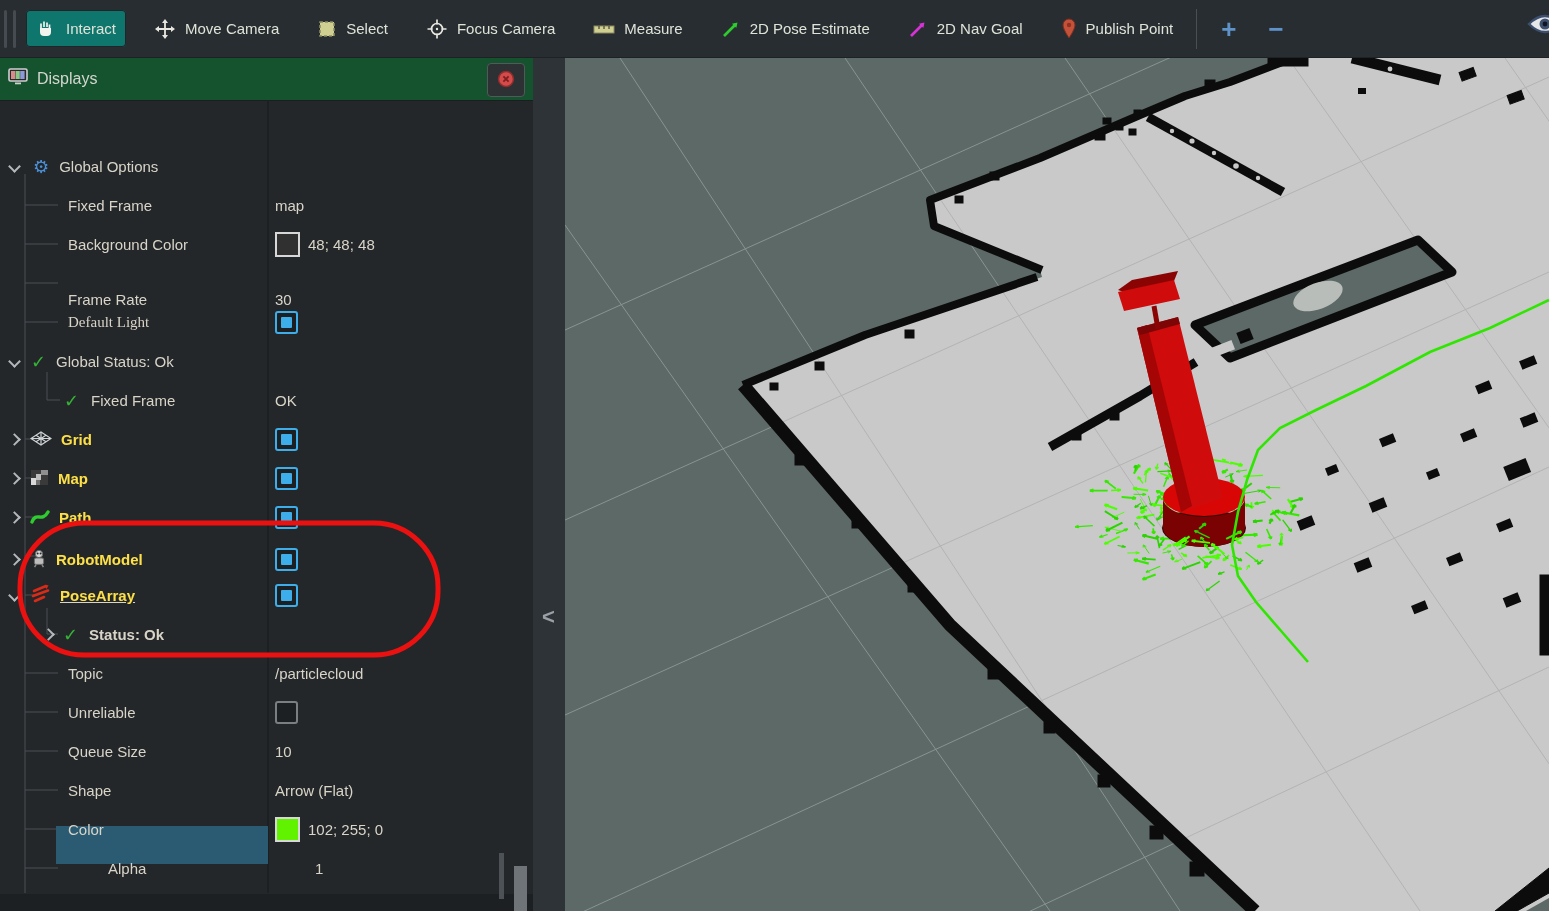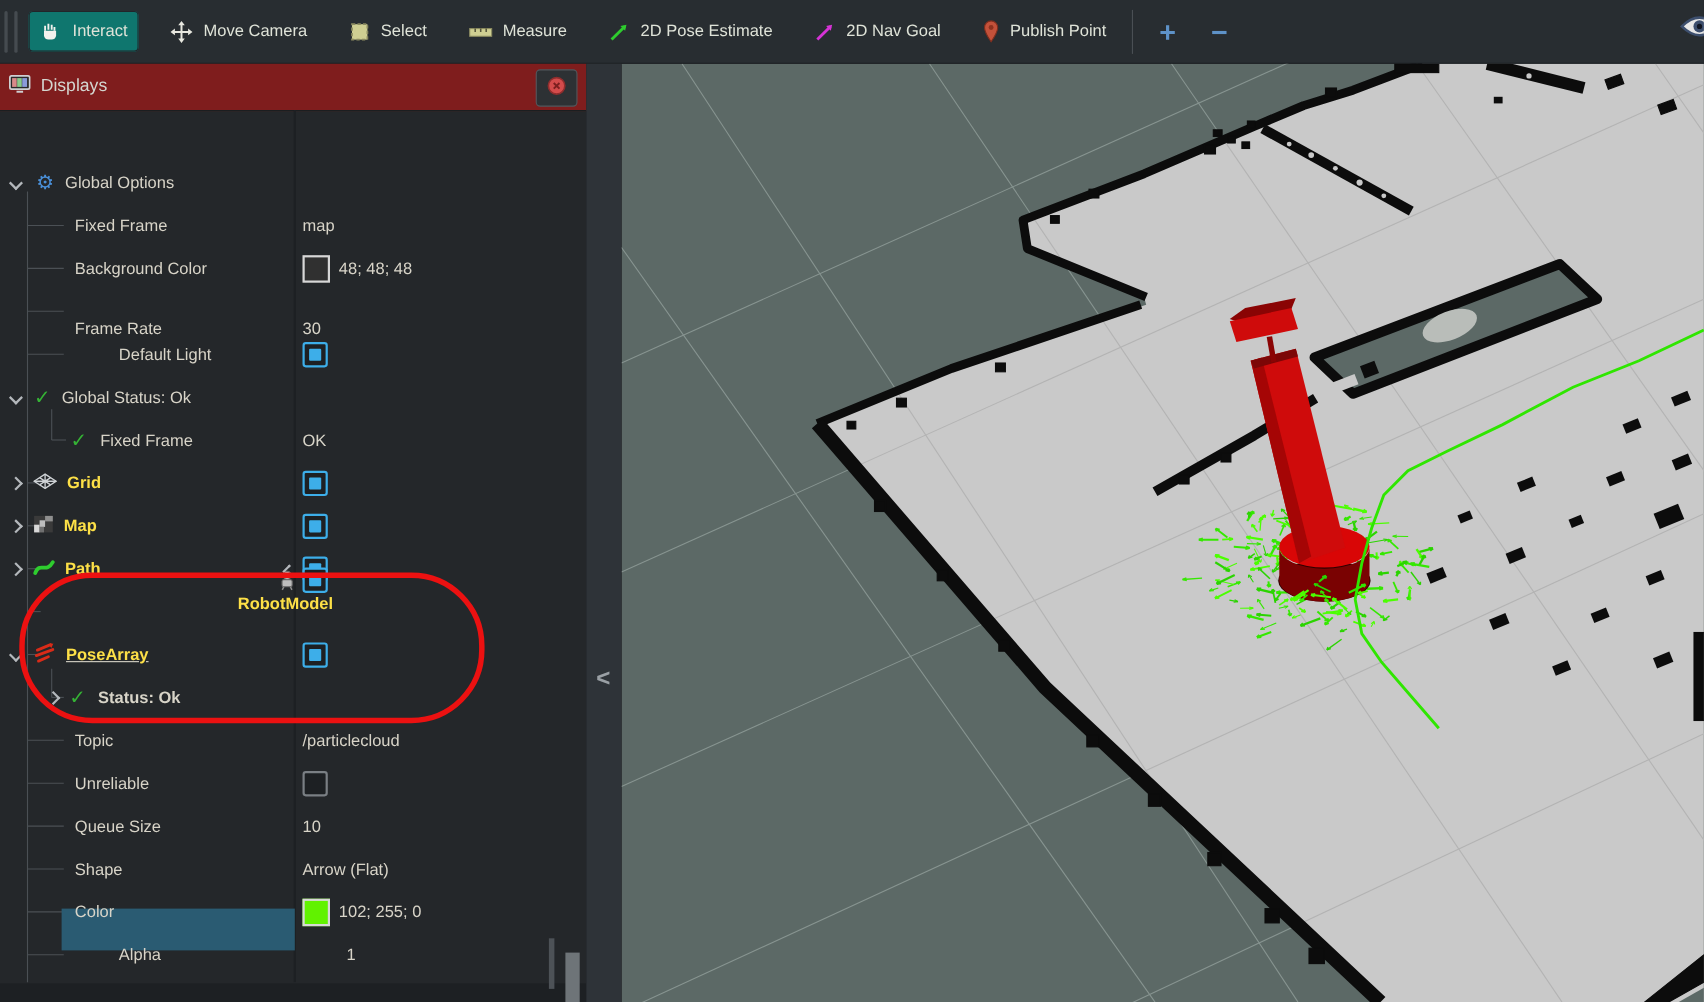"Focus Camera" div.tool { html: none -> <div> <span> <svg> <circle></circle> <path></path> <circle></circle> </svg> </span> <span>Focus Camera</span> </div> }
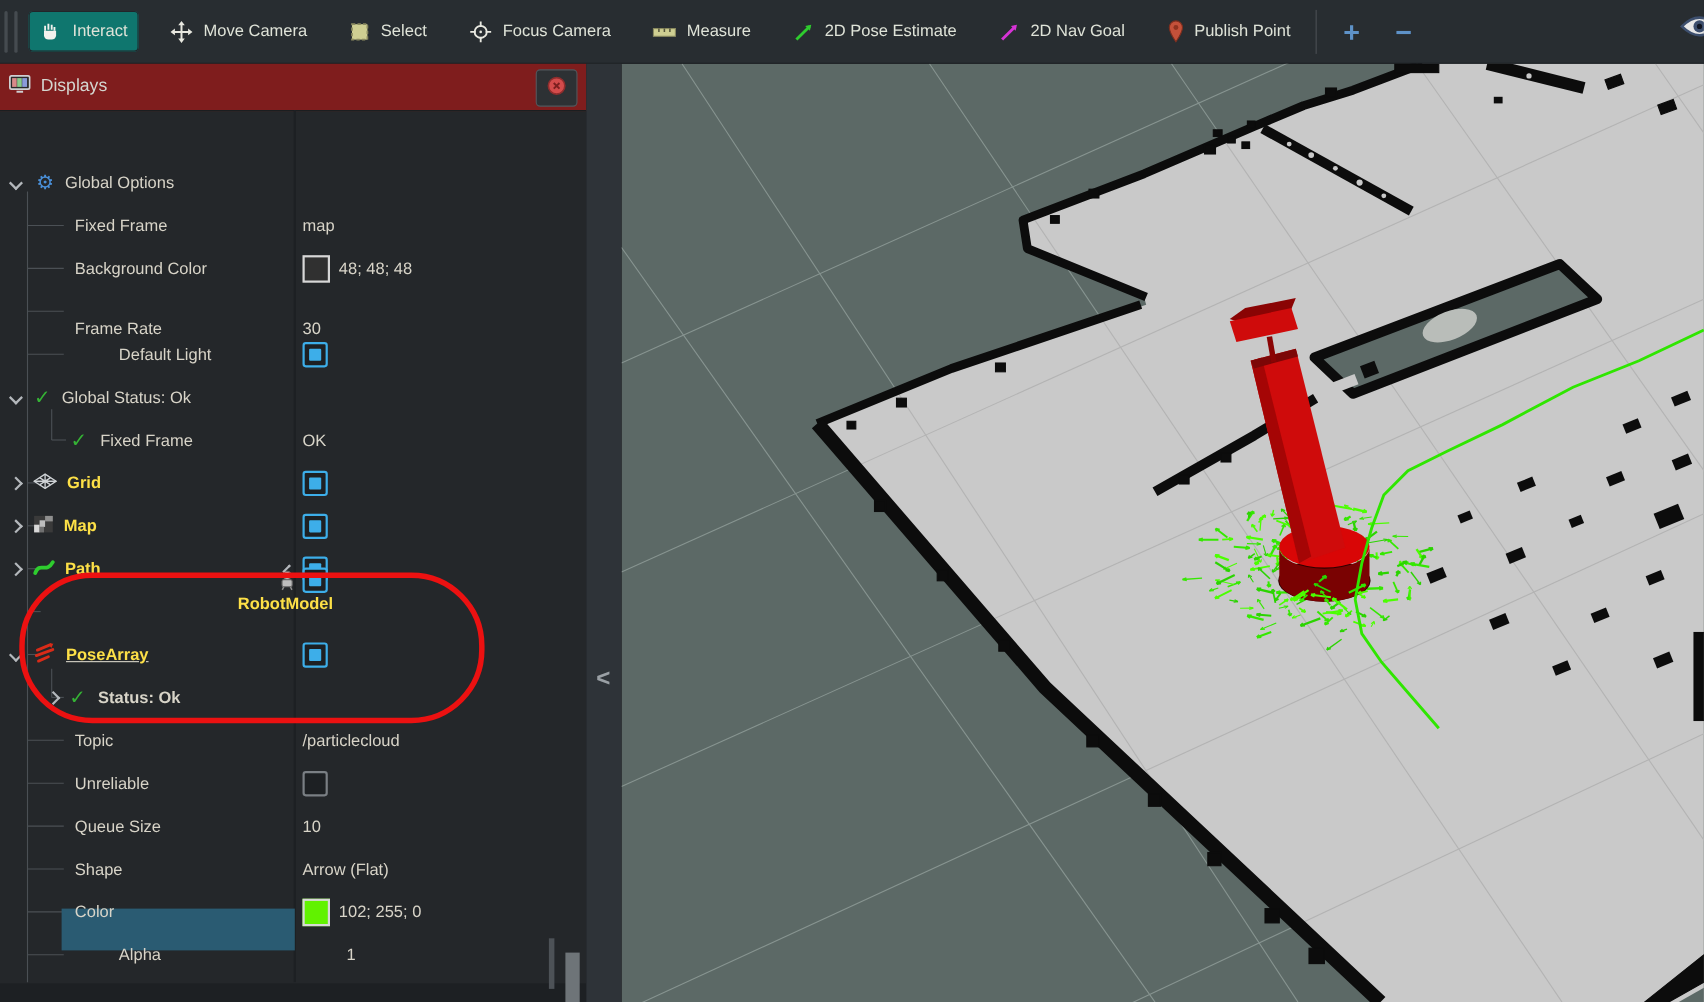"Displays" #panel-header { background: #7f1d1d -> #14532d }
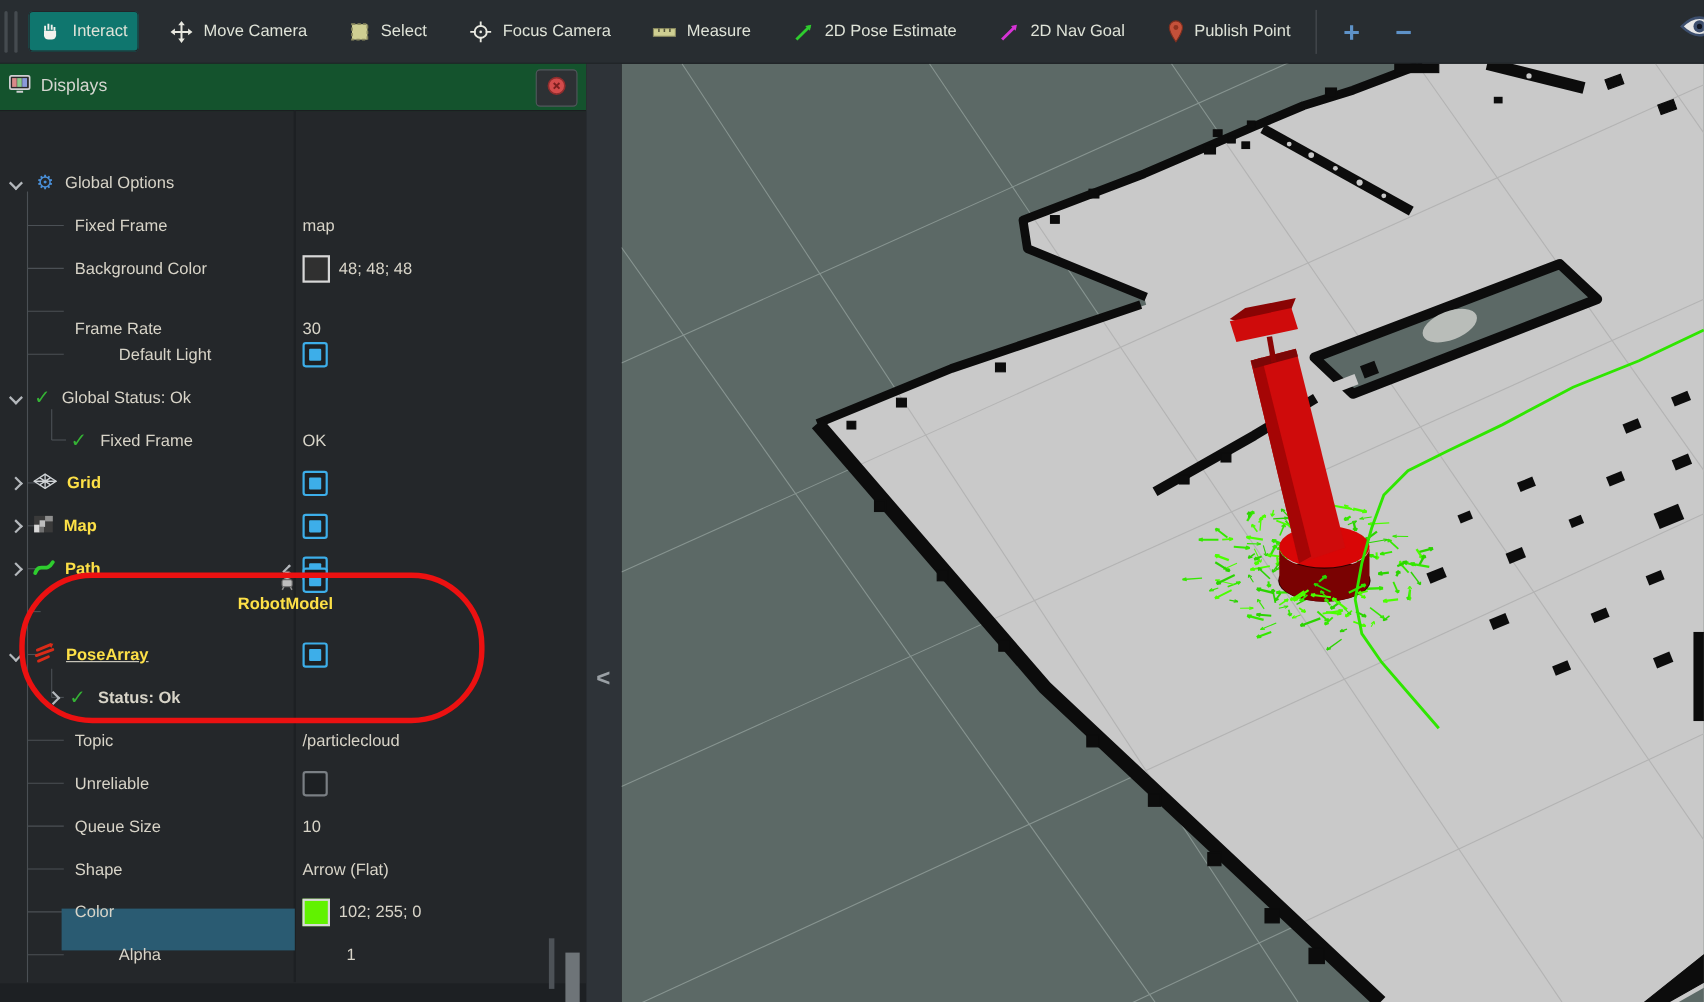"Default Light" span.lbl { font-family: none -> Liberation Serif, serif; margin-left: 108px -> 68px }
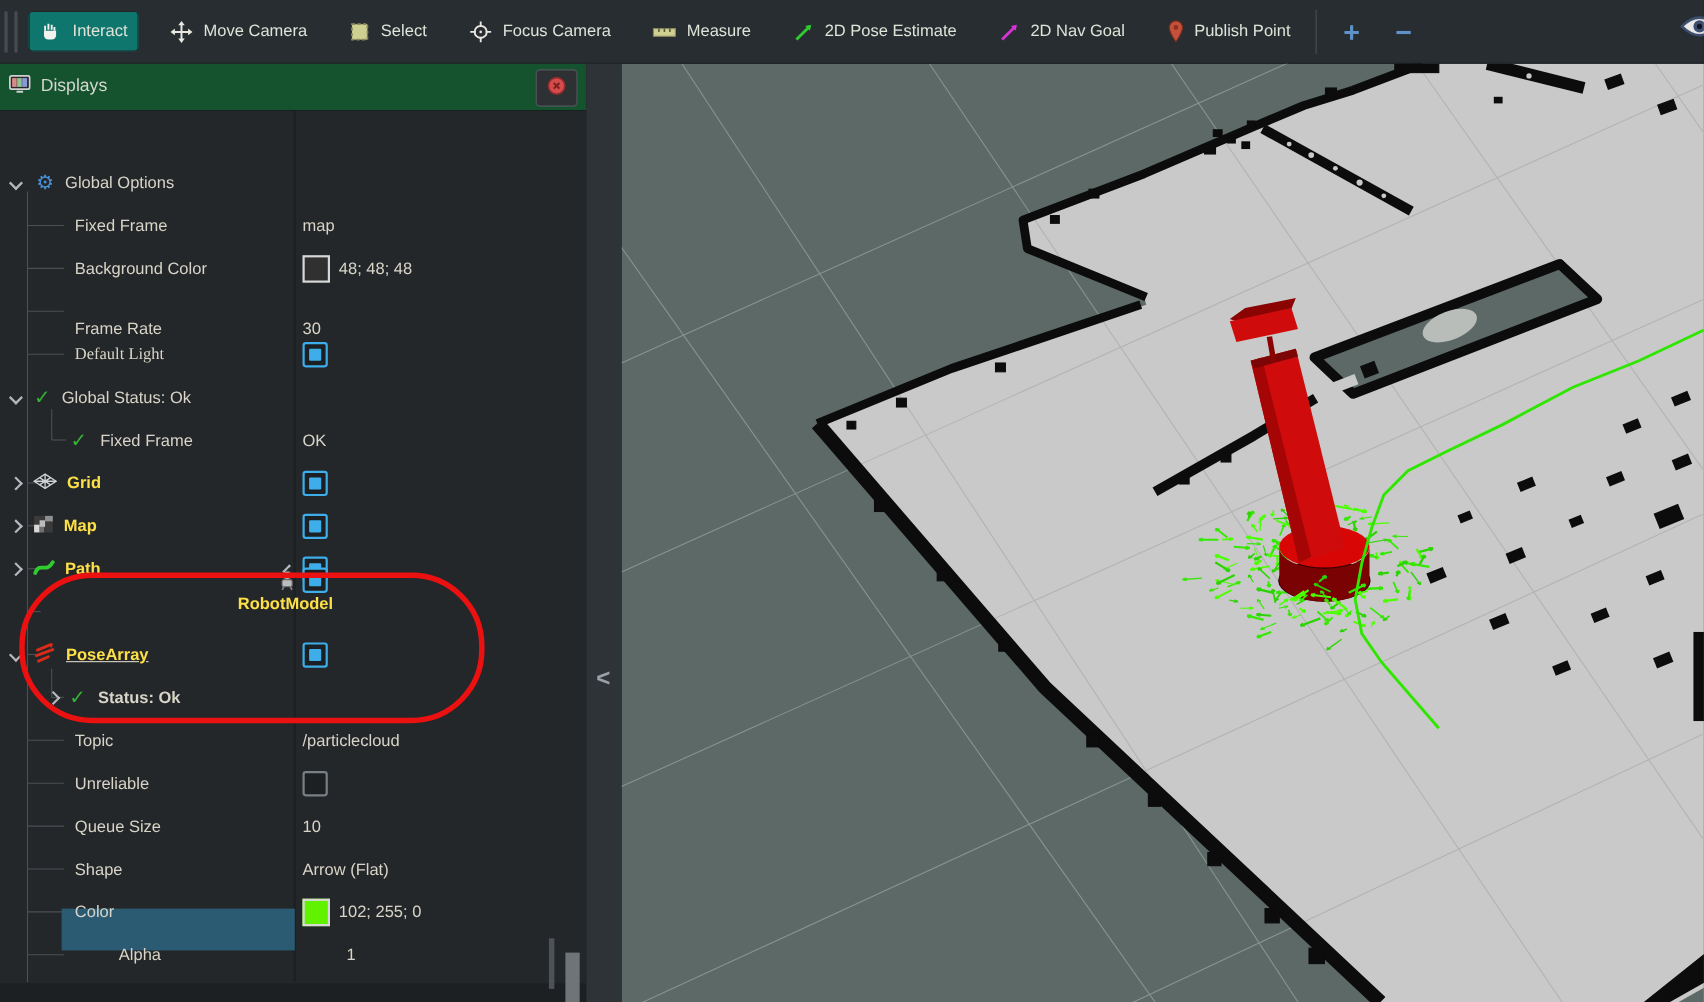"RobotModel" div.row { flex-direction: column -> none; top: 416px -> 440px }
